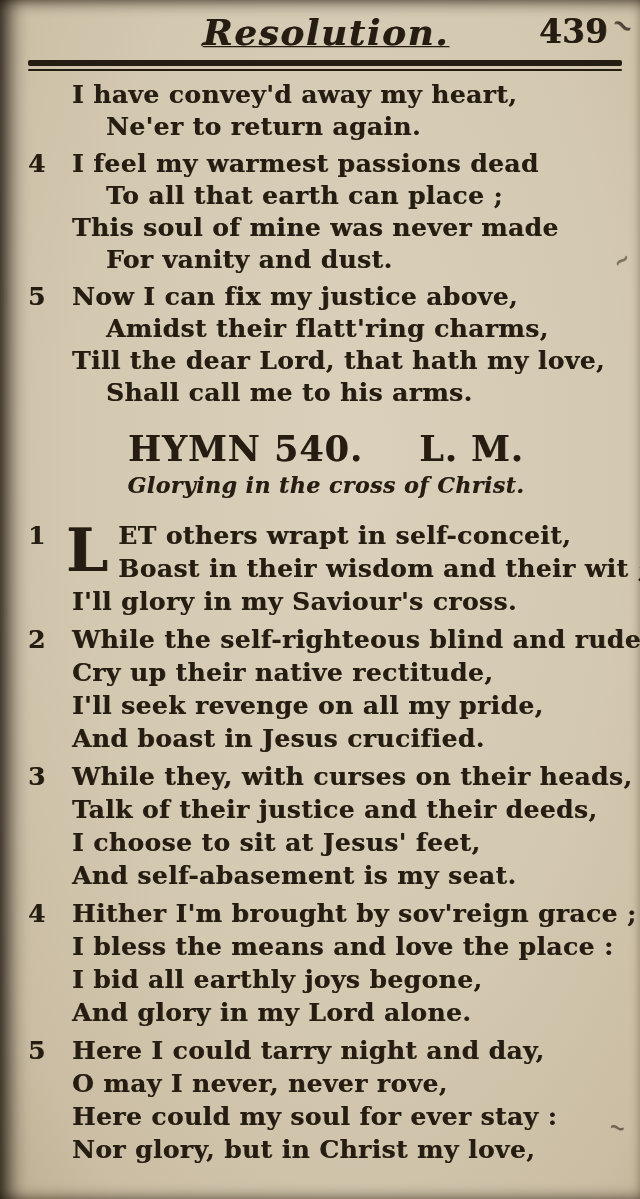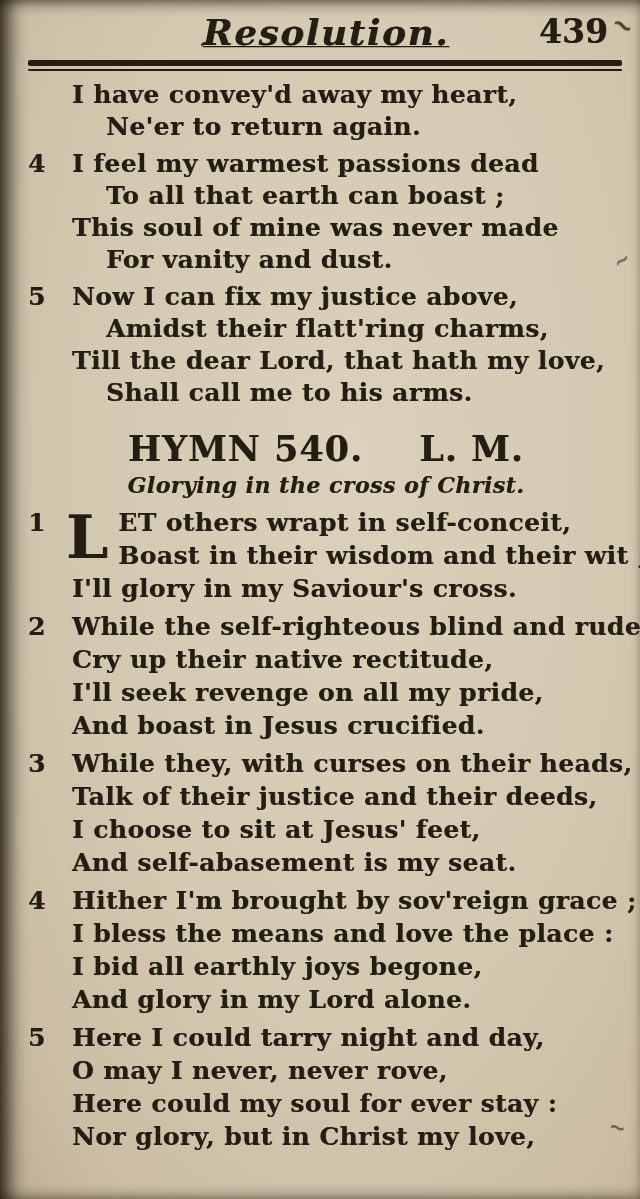"To all that earth can" div.line { text: boast -> place }
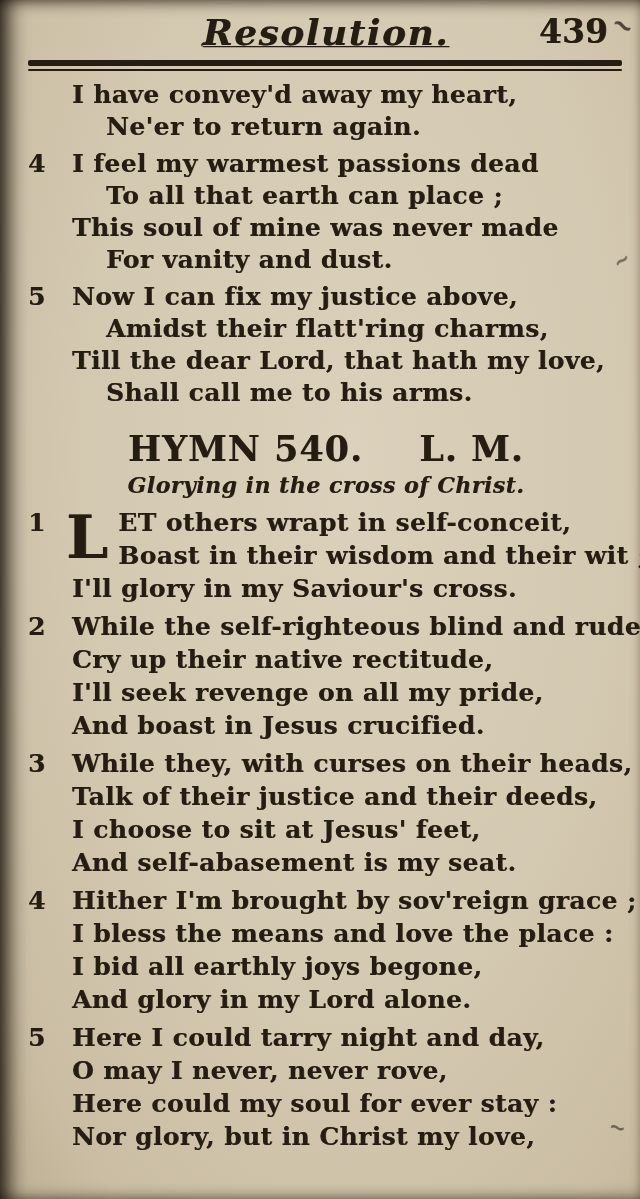"Glorying in the cross of" .hymn-subtitle { margin-bottom: 7px -> 20px }
